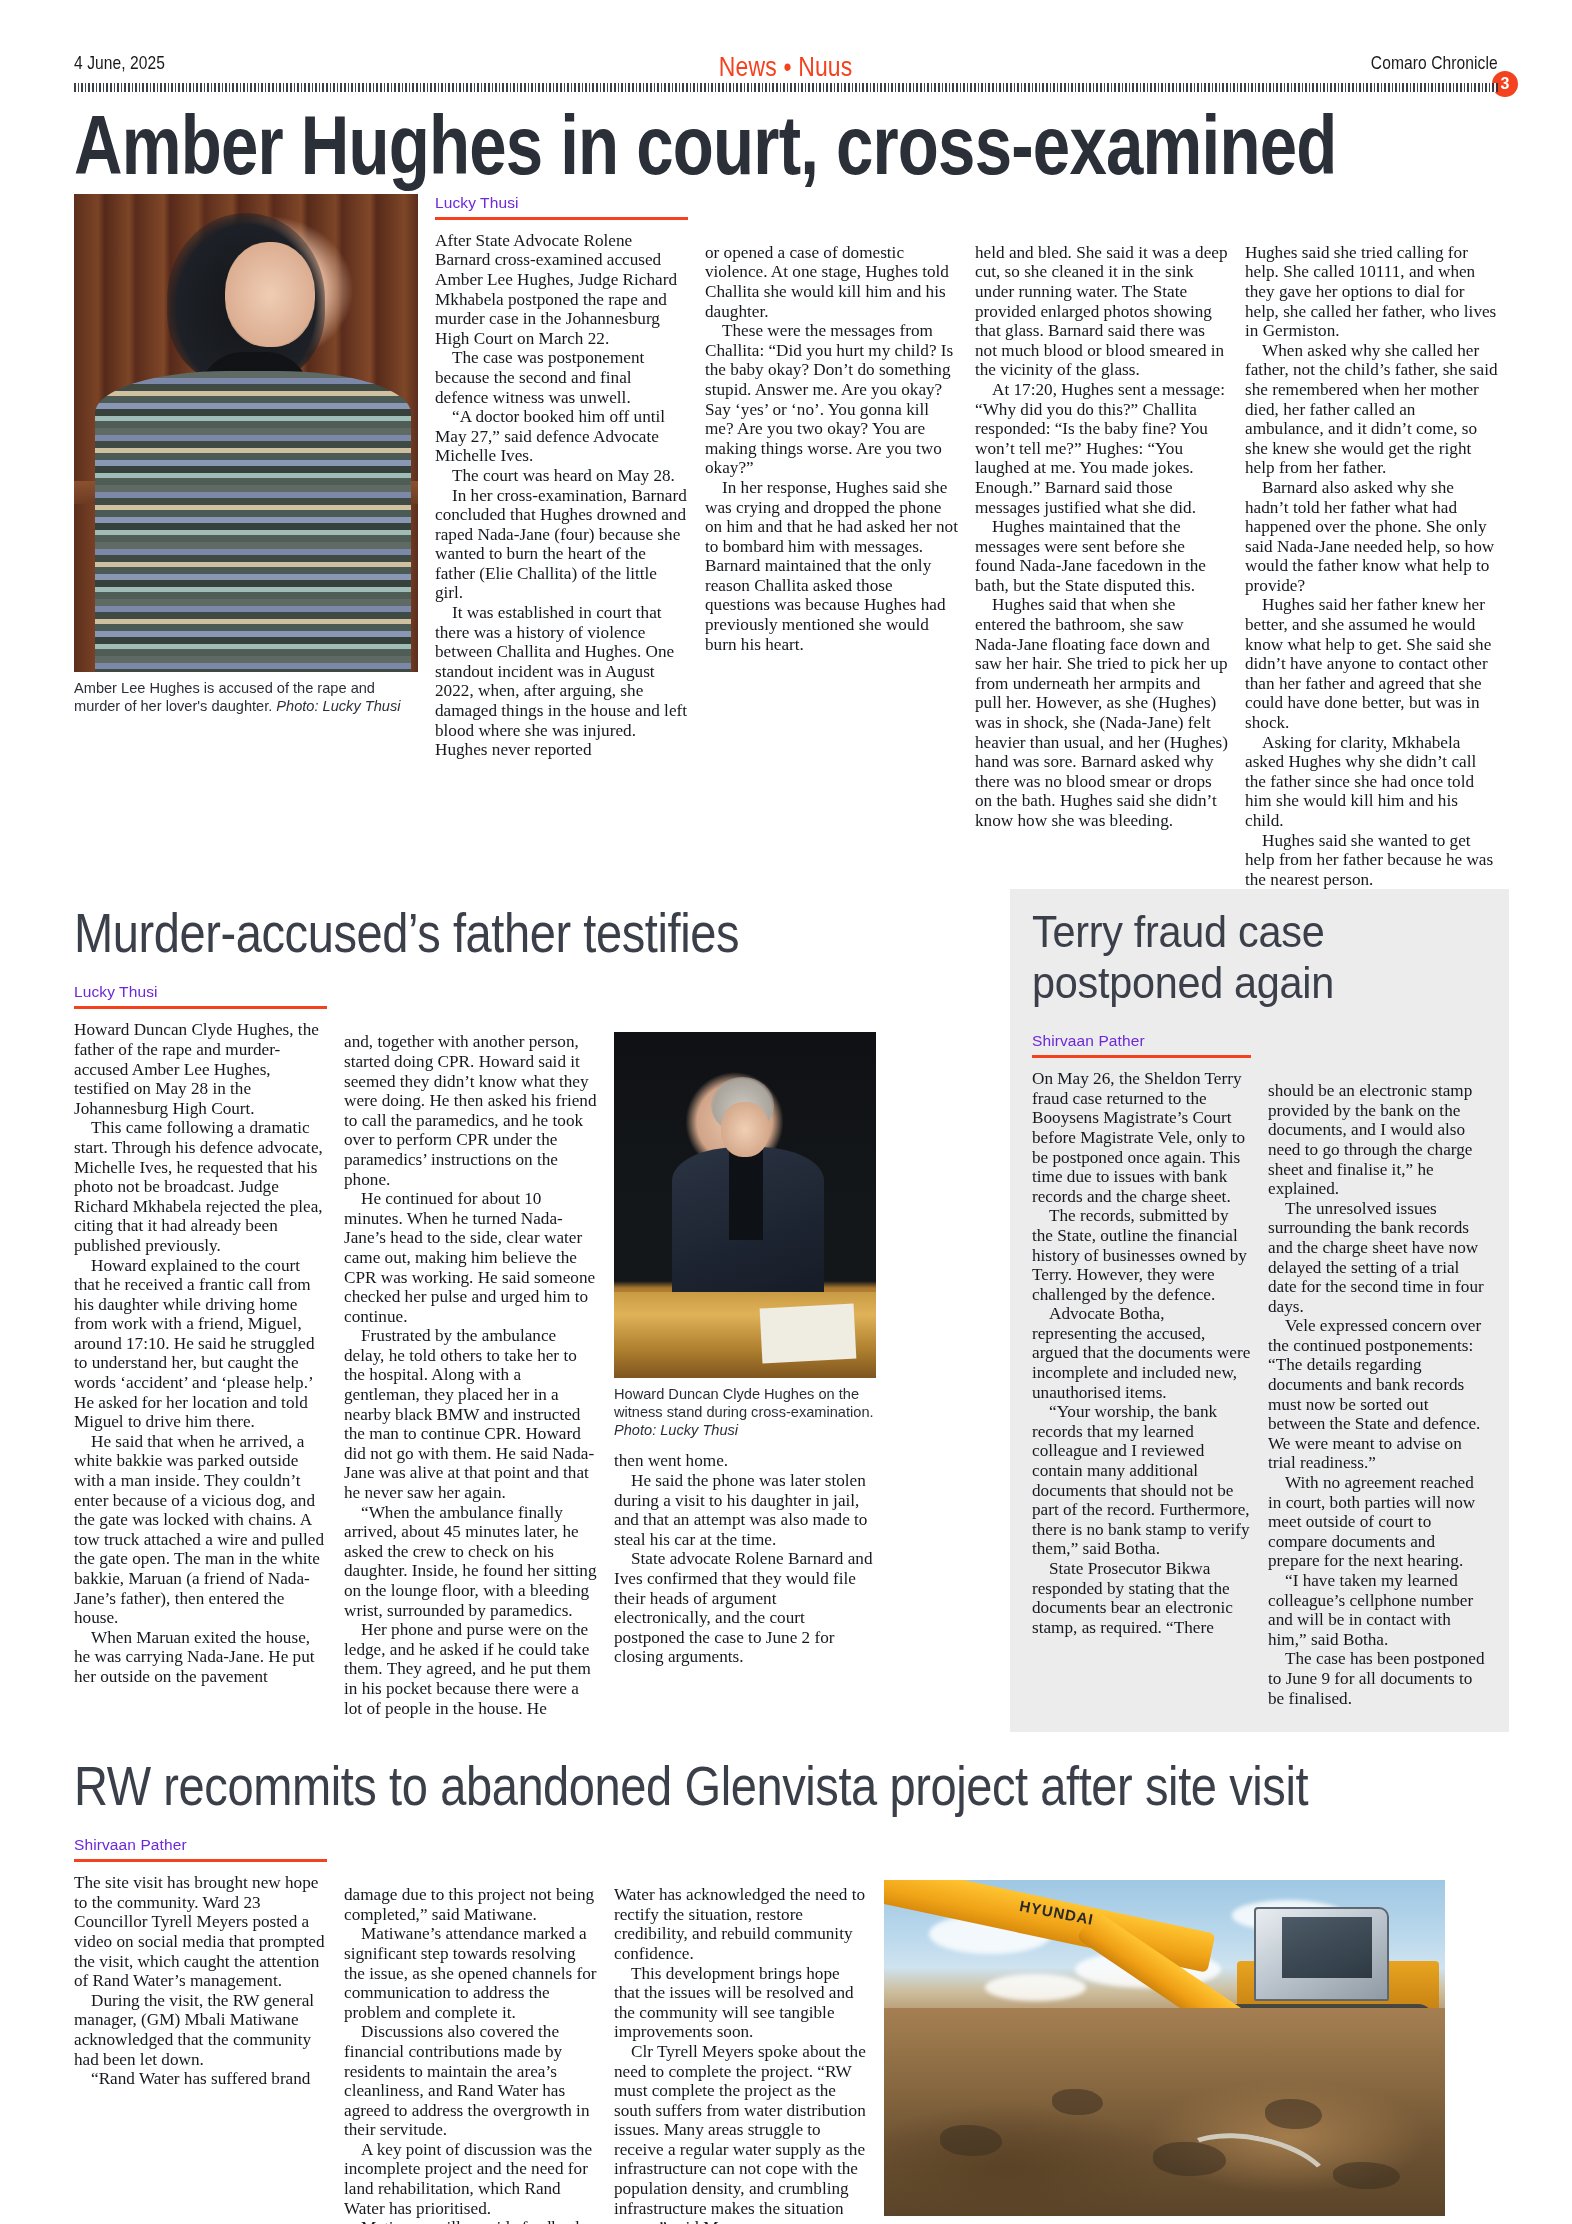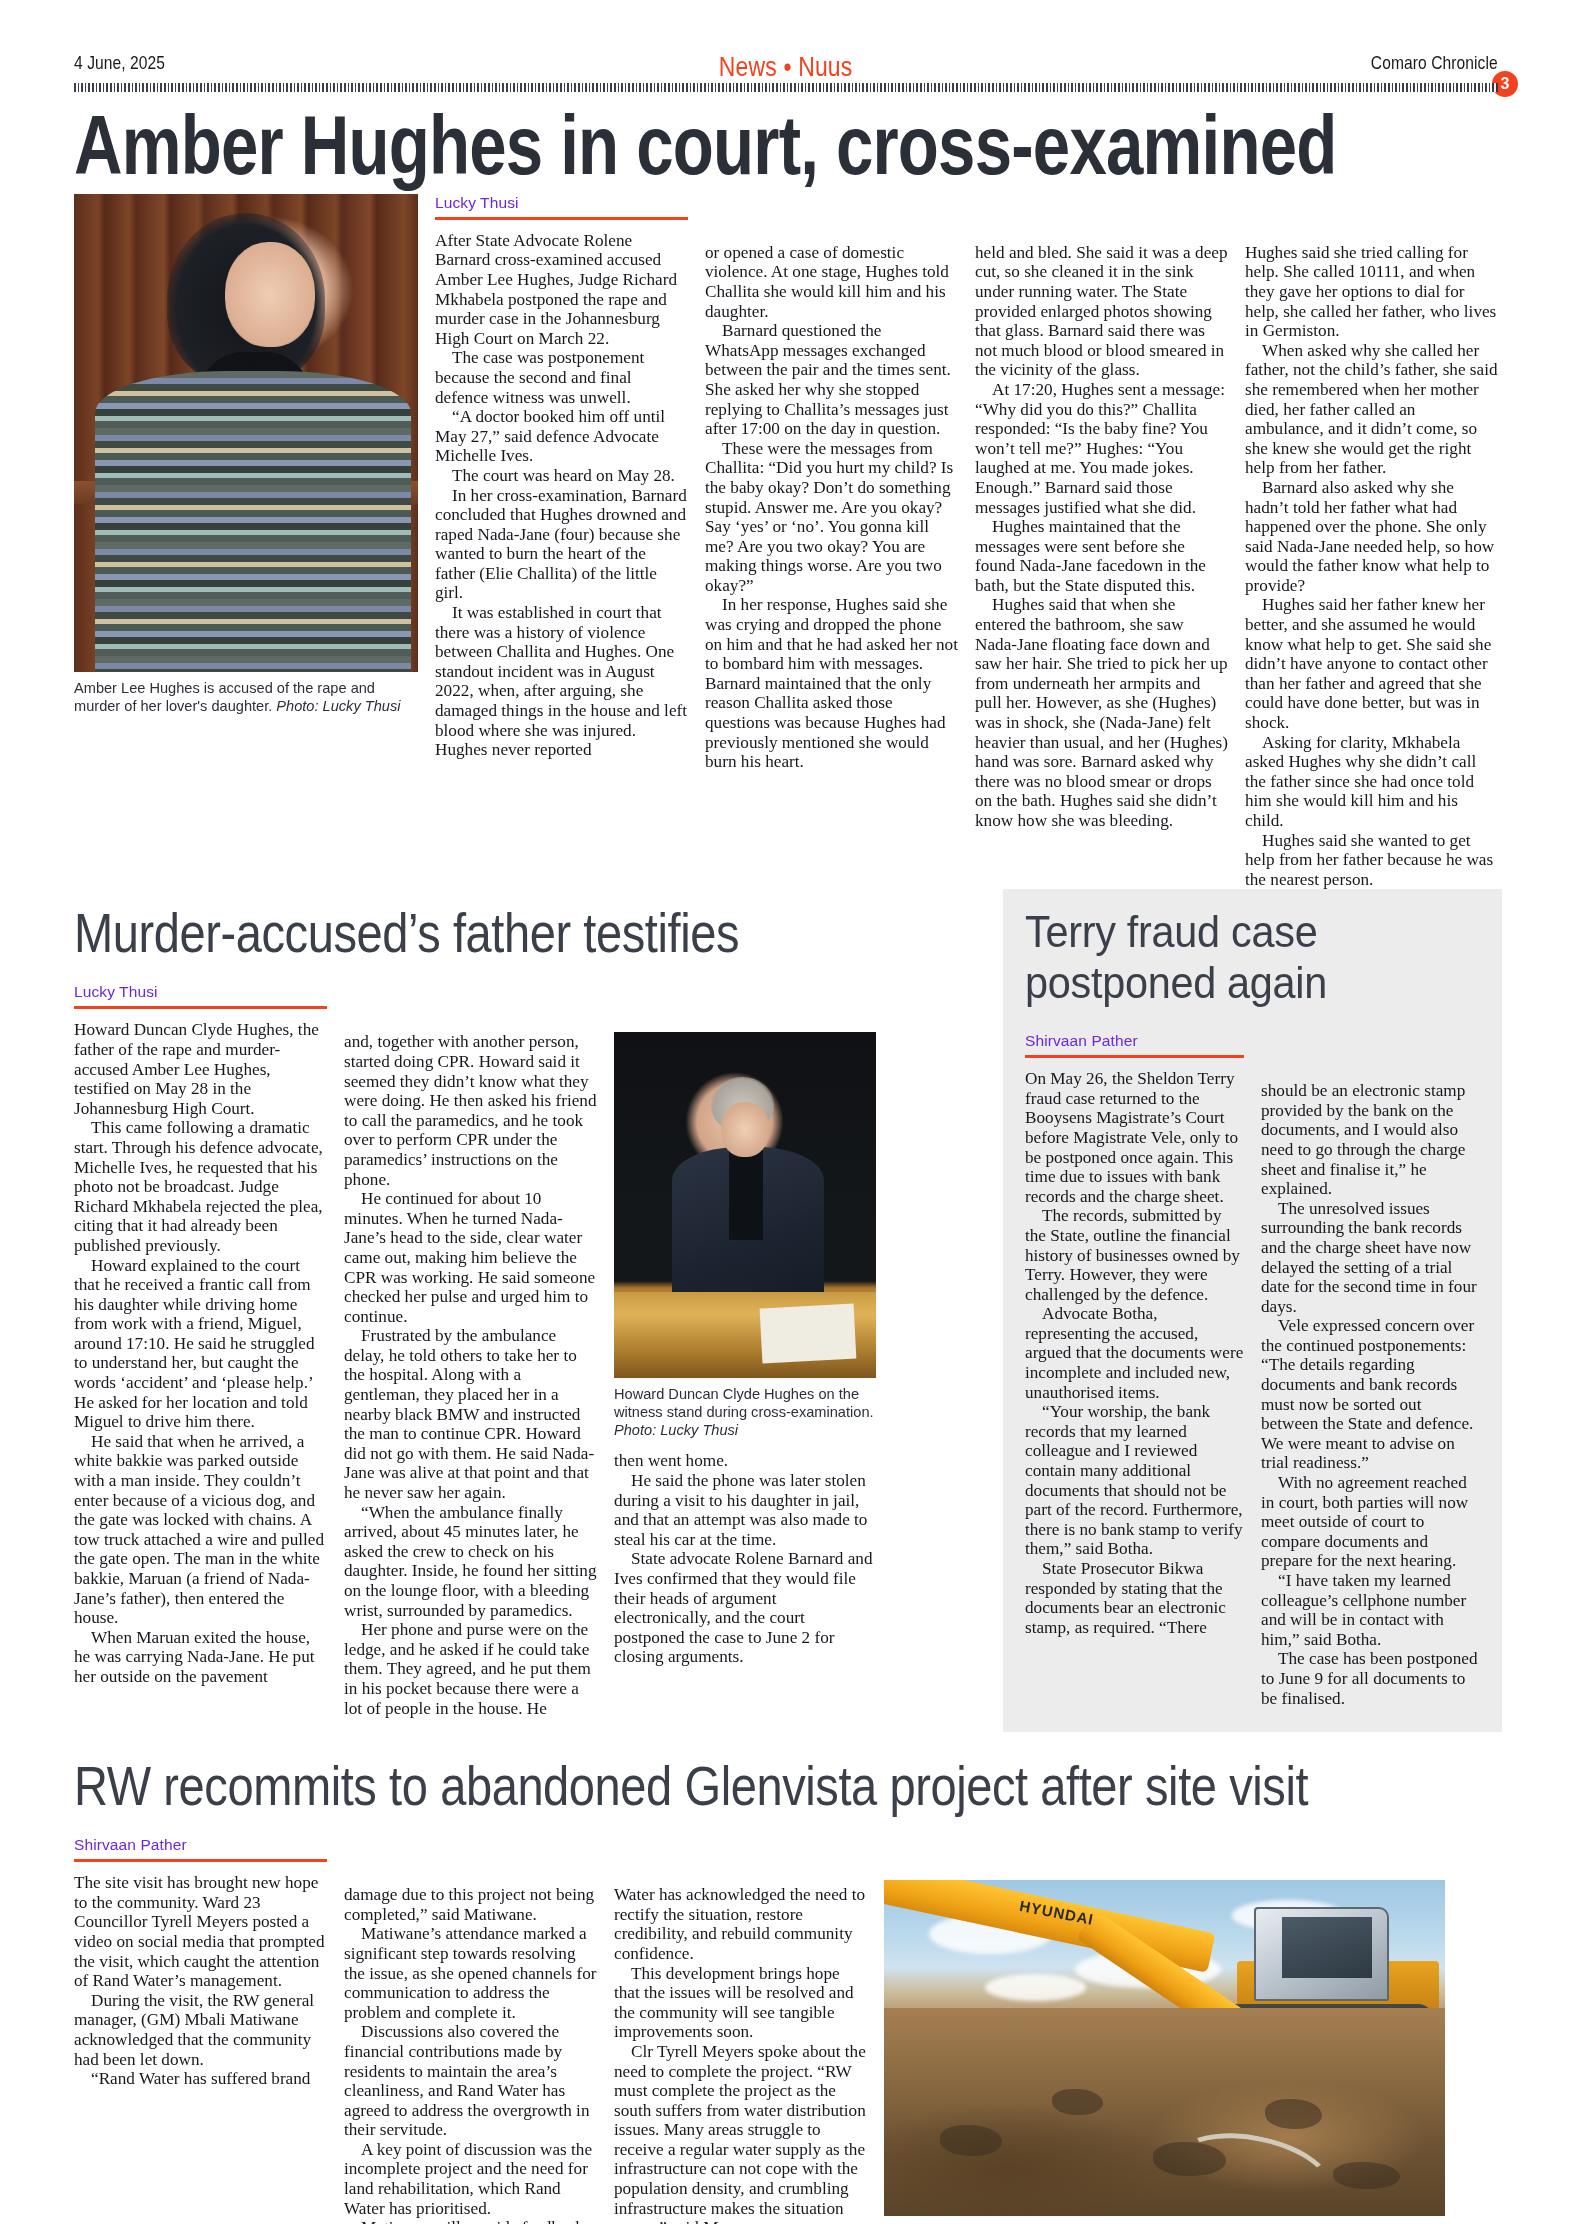"Barnard questioned the WhatsApp messages" p { html: <p>Barnard questioned the WhatsApp messages exchanged between the pair and the times sent. She asked her why she stopped replying to Challita’s messages just after 17:00 on the day in question.</p> -> none }
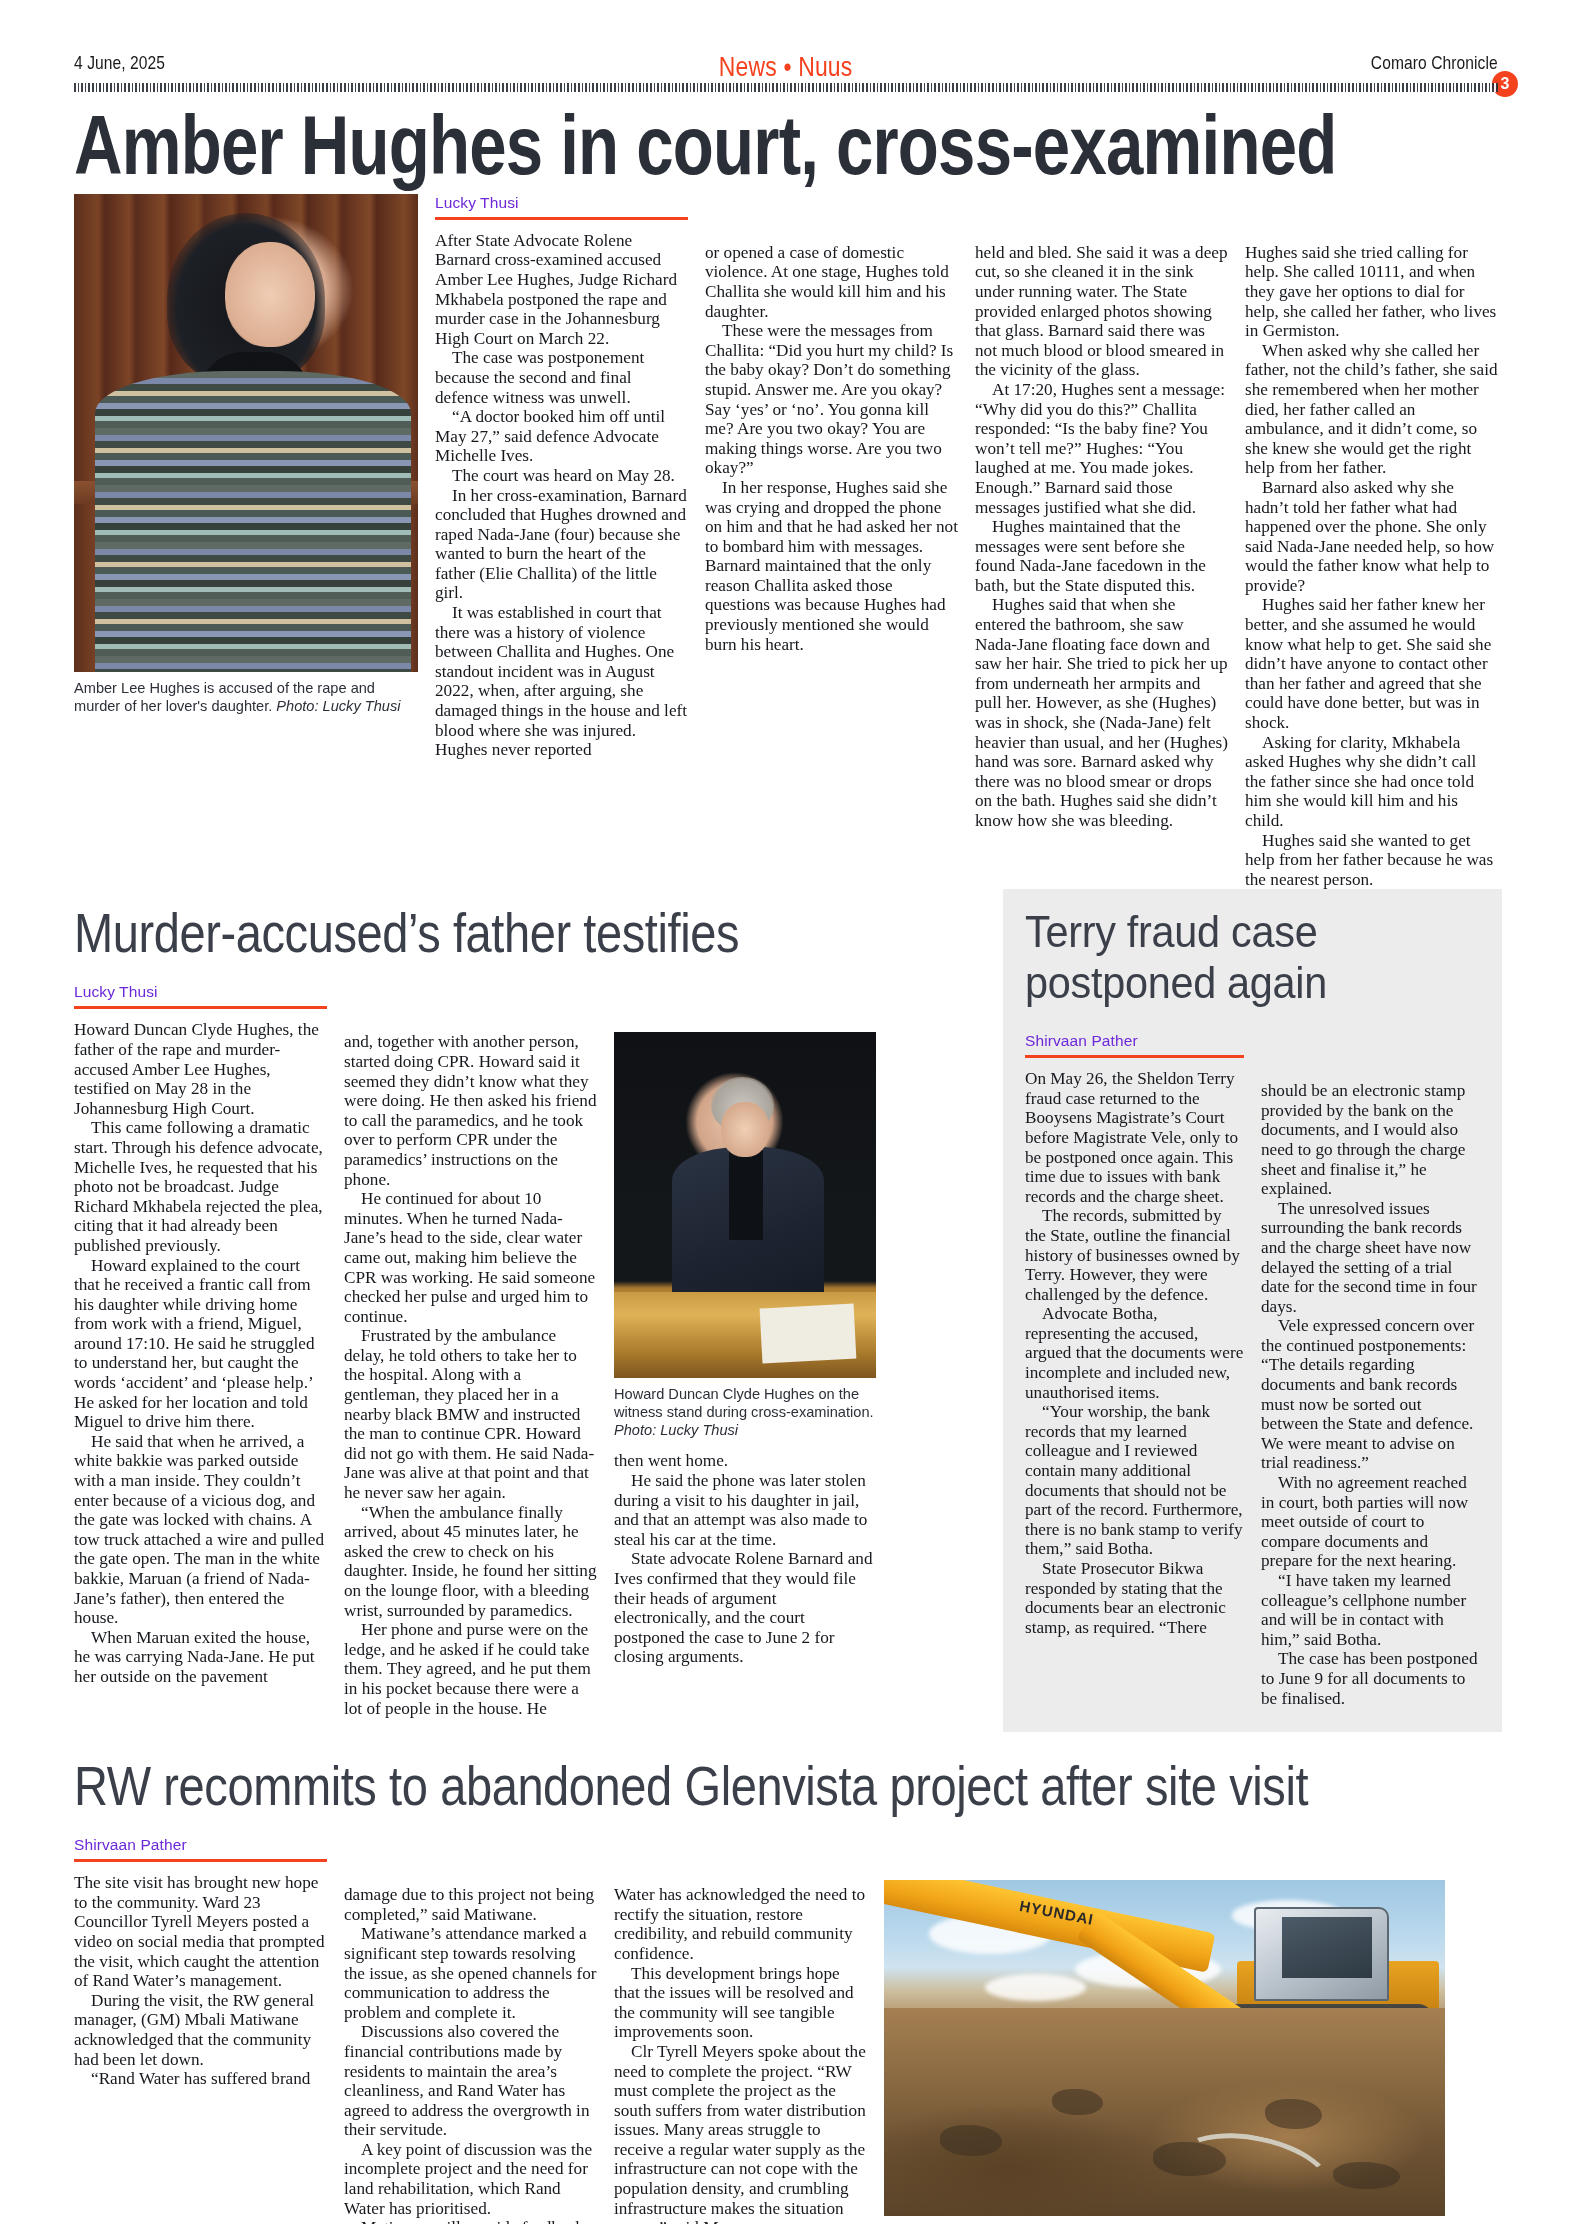"Murder-accused’s father testifies" div { gap: 4px -> 11px }
